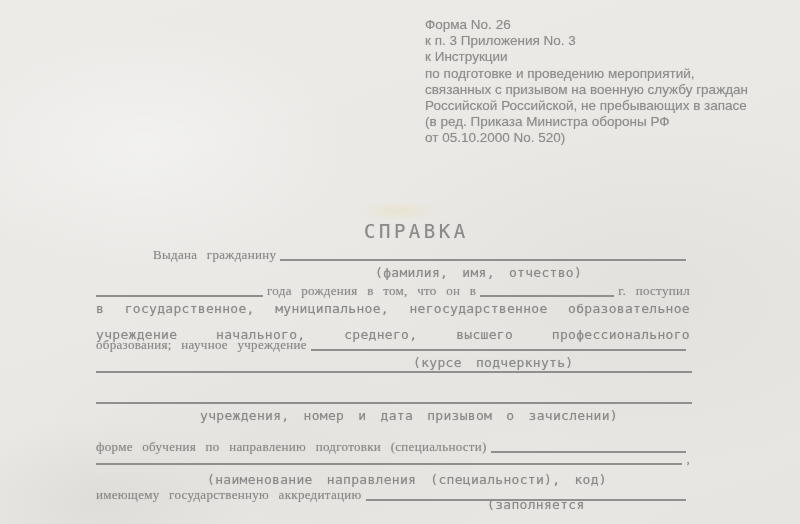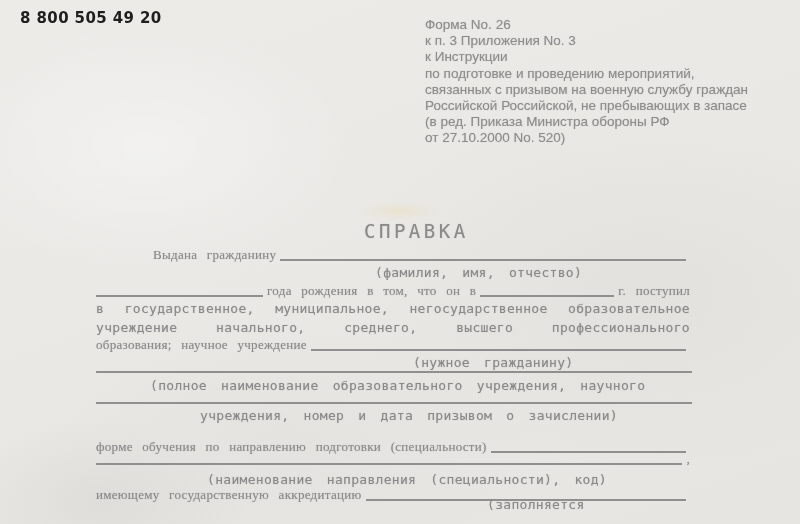"8 800 505 49 20" div.phone { html: <div>8 800 505 49 20</div> -> none }
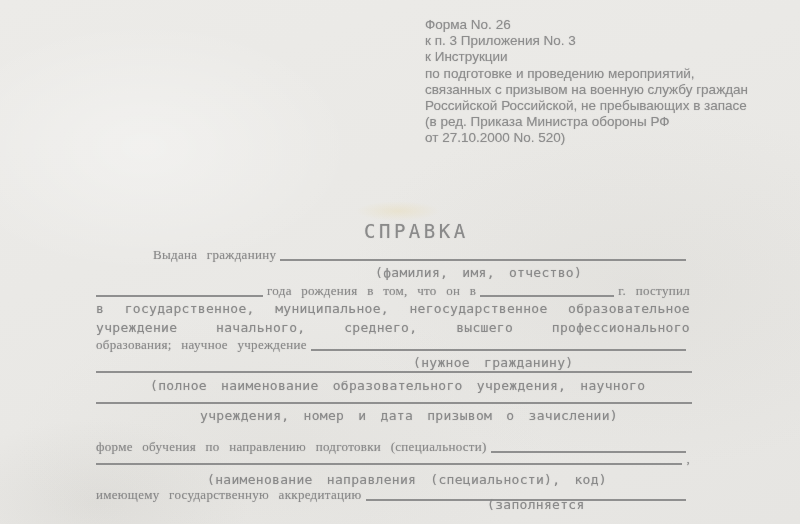"от 27.10.2000 No. 520)" div { text: 27.10.2000 -> 05.10.2000 }
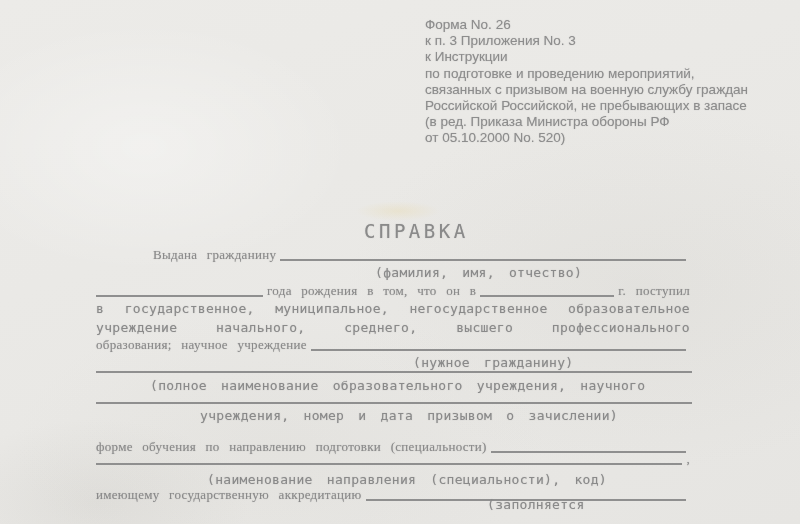"учреждение начального, среднего, высшего" div.bl { top: 320px -> 327px }
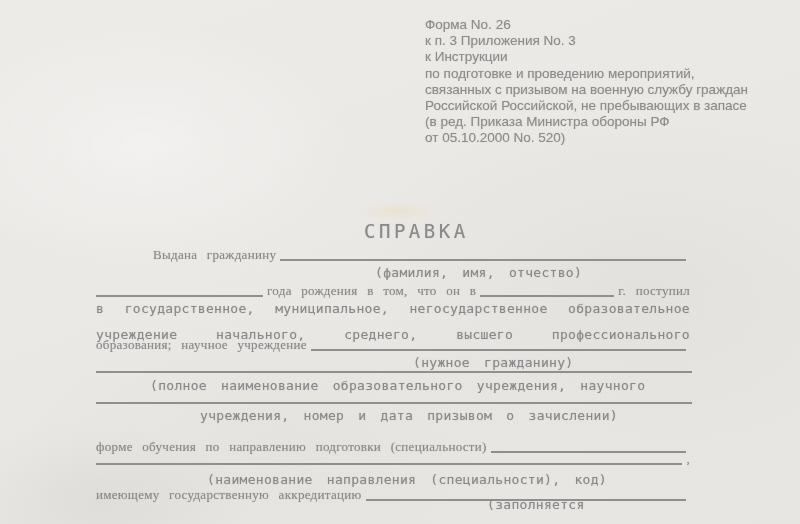"(нужное гражданину)" div.bl { text: нужное гражданину -> курсе подчеркнуть }
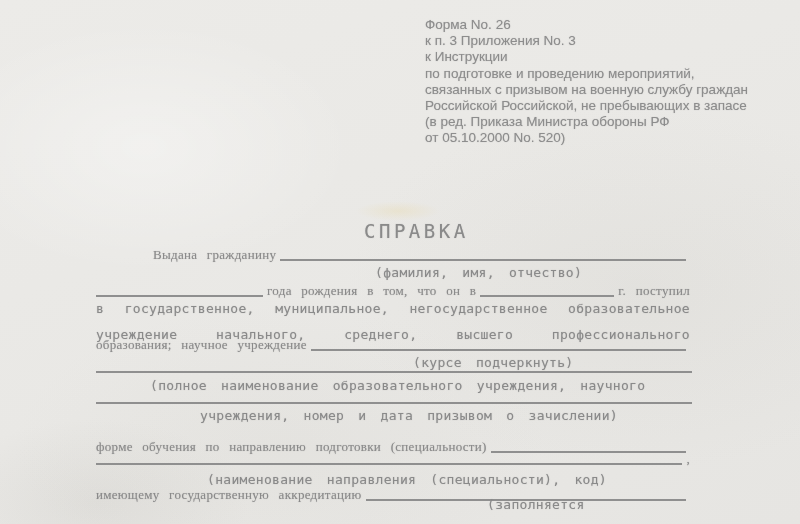"(полное наименование образовательного" div.bl { html: <div>(полное наименование образовательного учреждения, научного</div> -> none }
